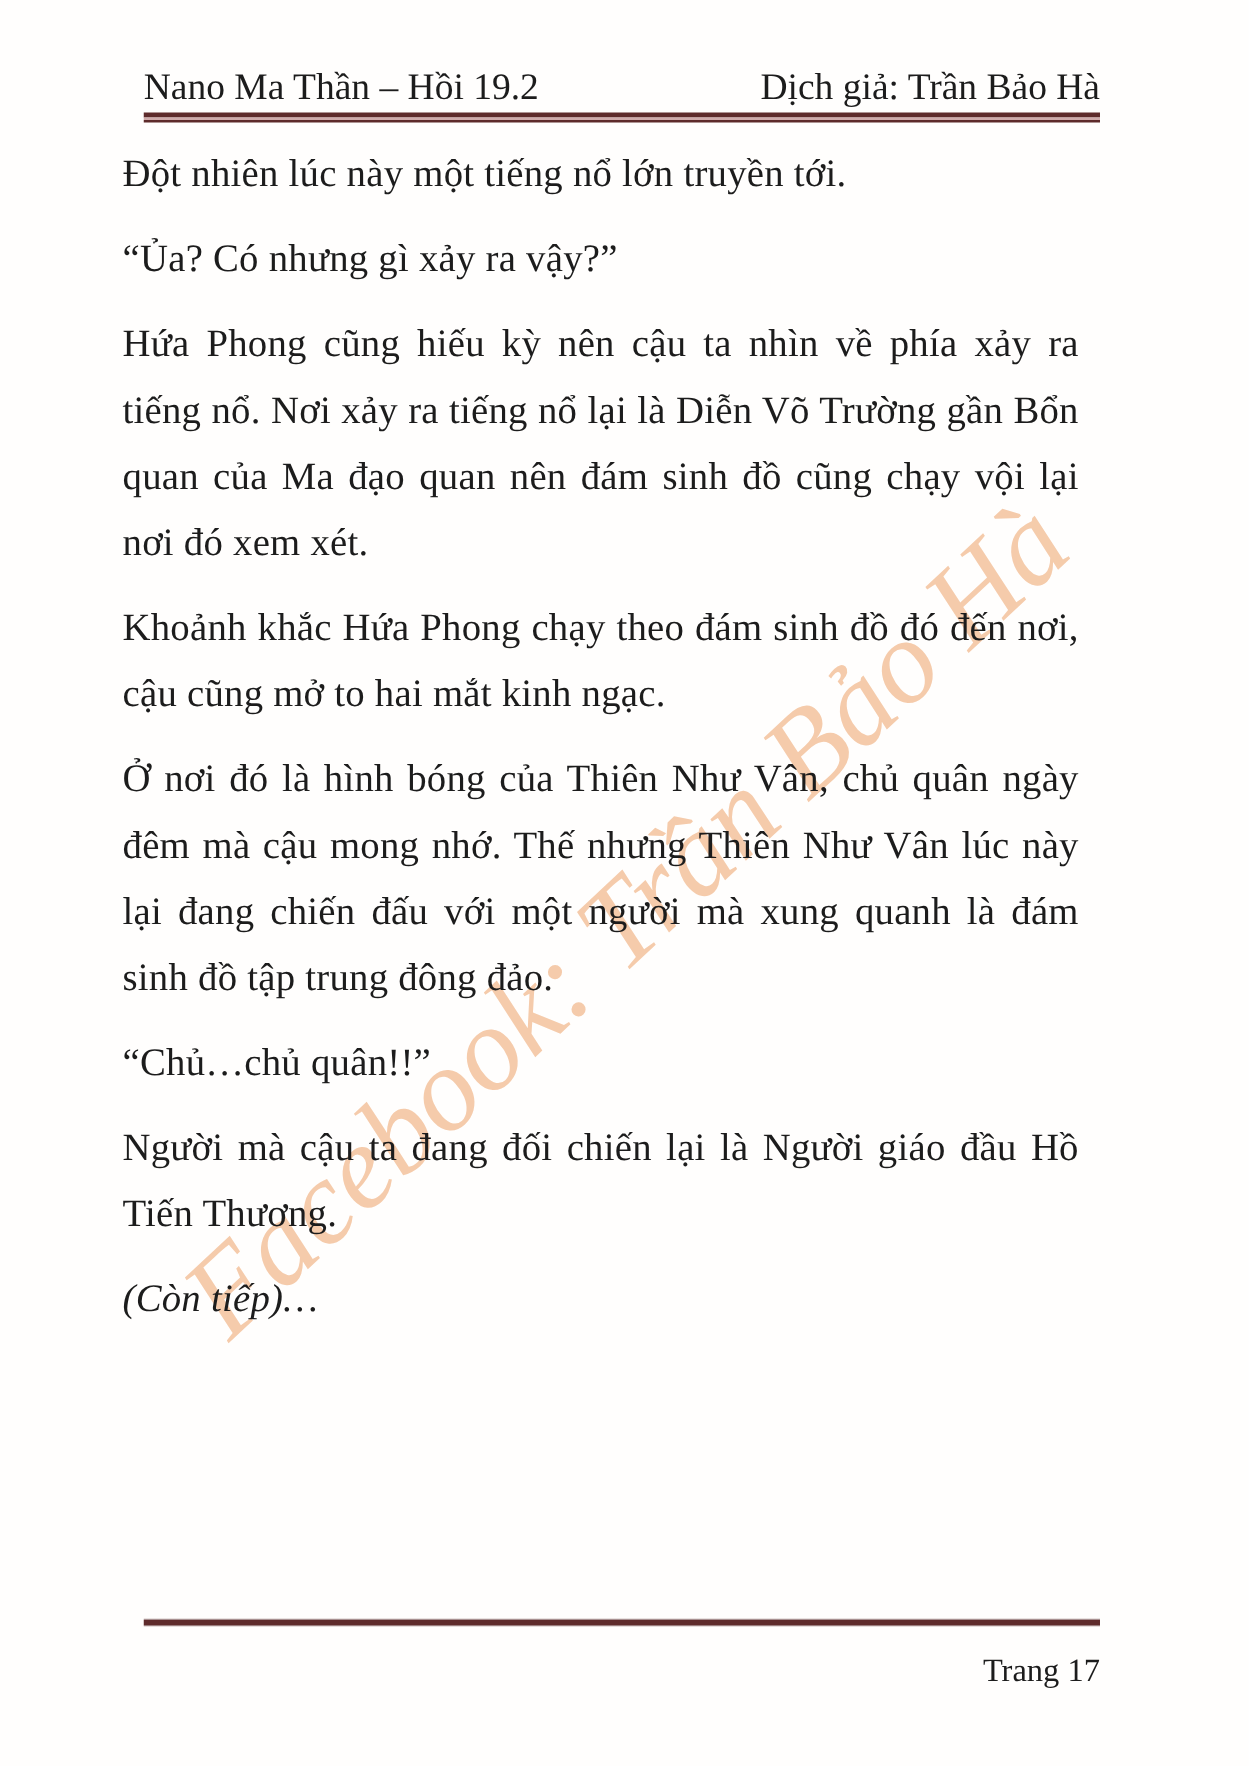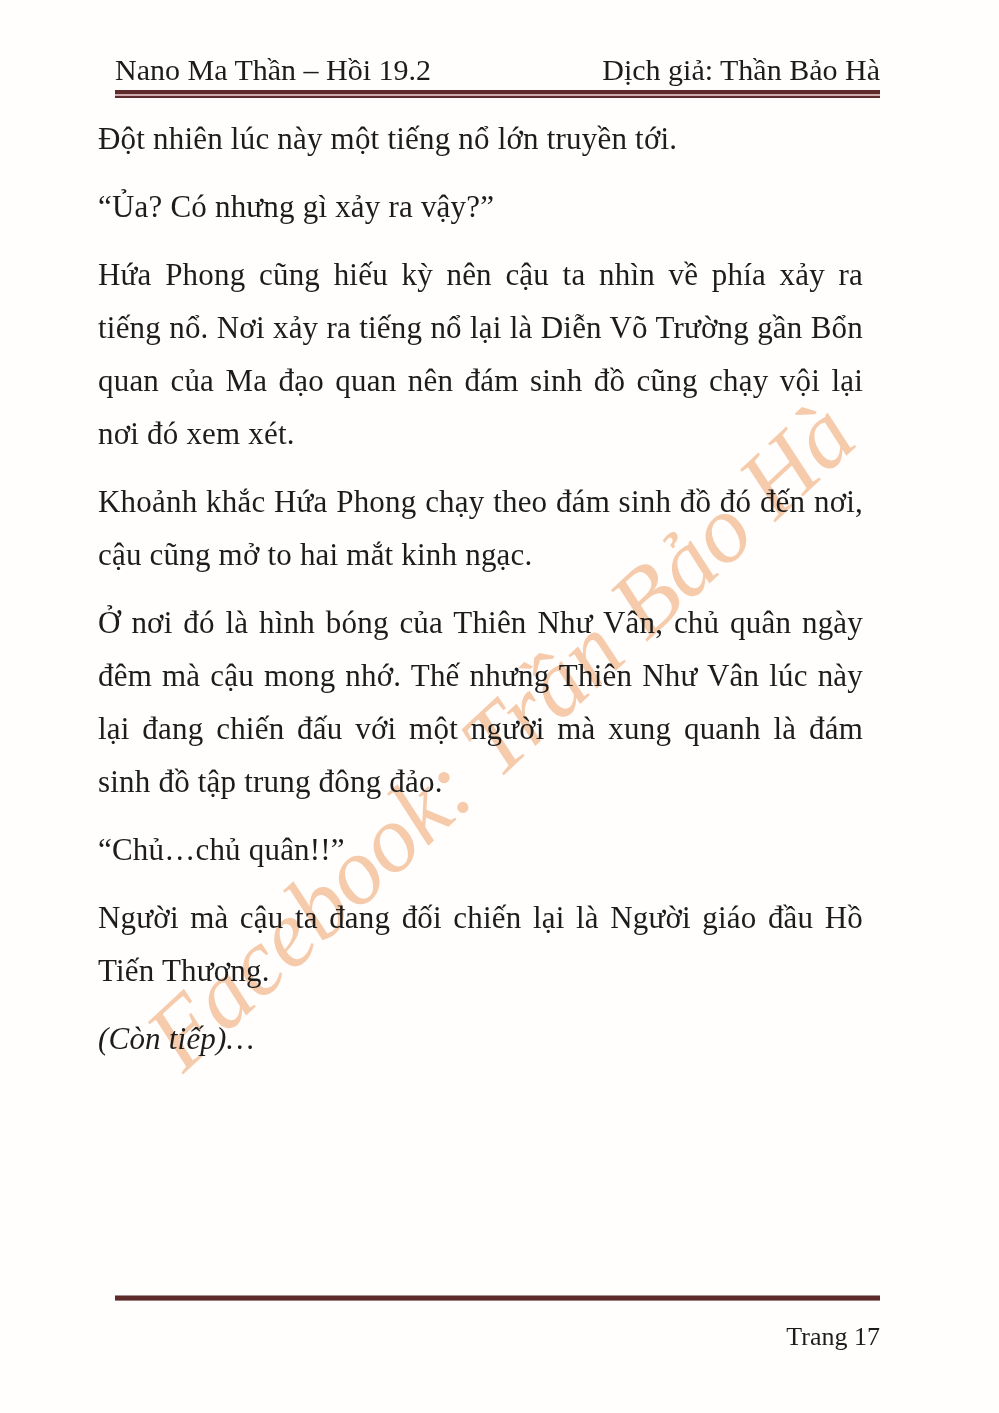"Dịch giả: Thần Bảo Hà" span { text: Thần -> Trần }
